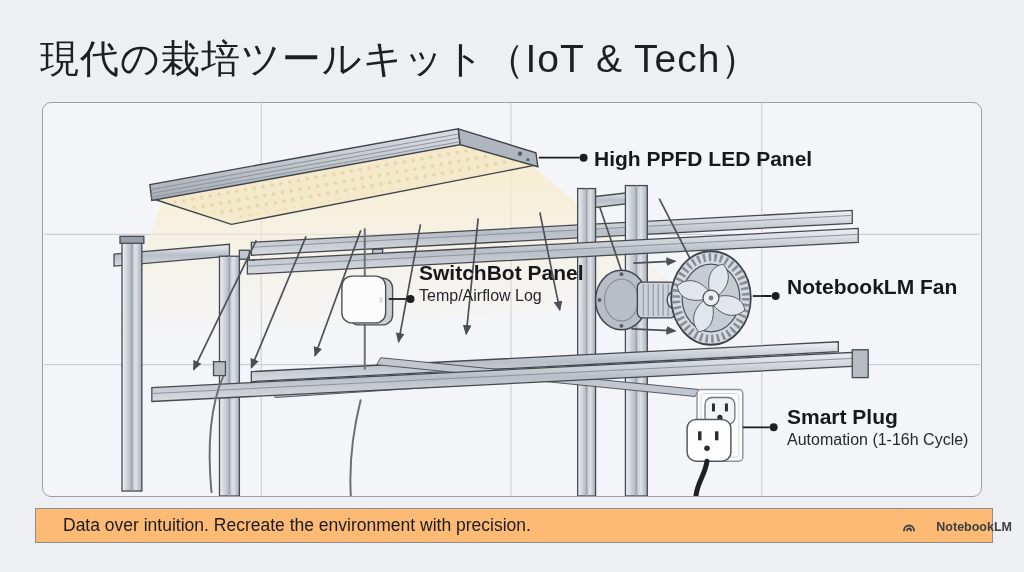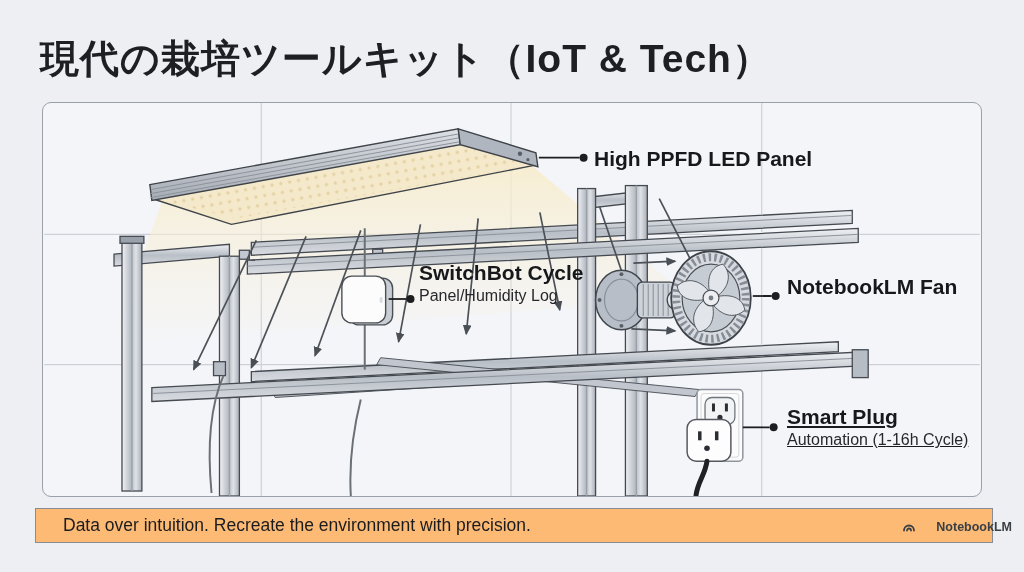"現代の栽培ツールキット（IoT & Tech）" .page-title { font-weight: 700 -> 400 }
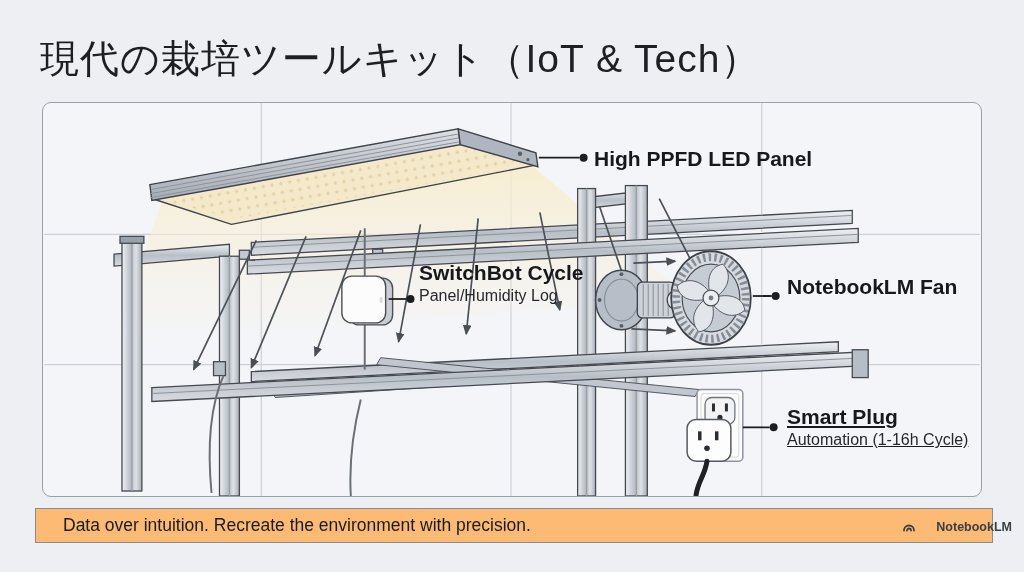"SwitchBot Cycle" div.callout-title { text: Cycle -> Panel }
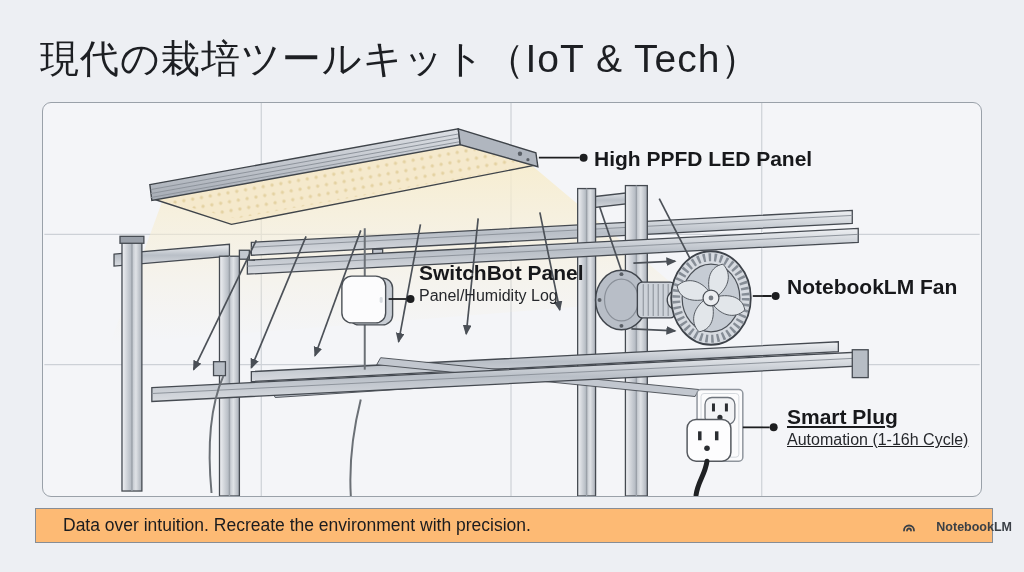"Panel/Humidity Log" div.callout-sub { text: Panel/Humidity -> Temp/Airflow }
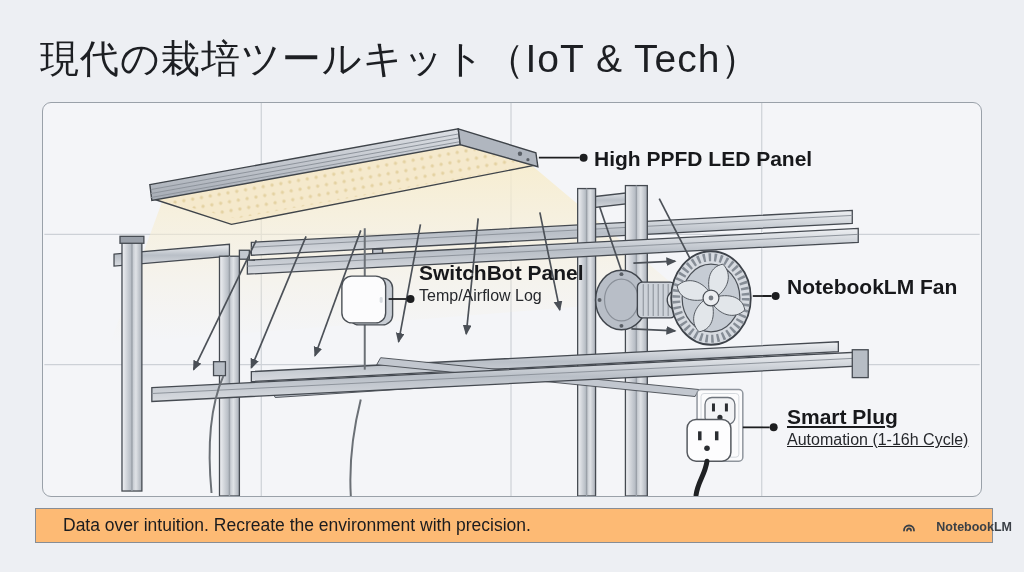"Smart Plug" div.callout { text-decoration: underline -> none }
